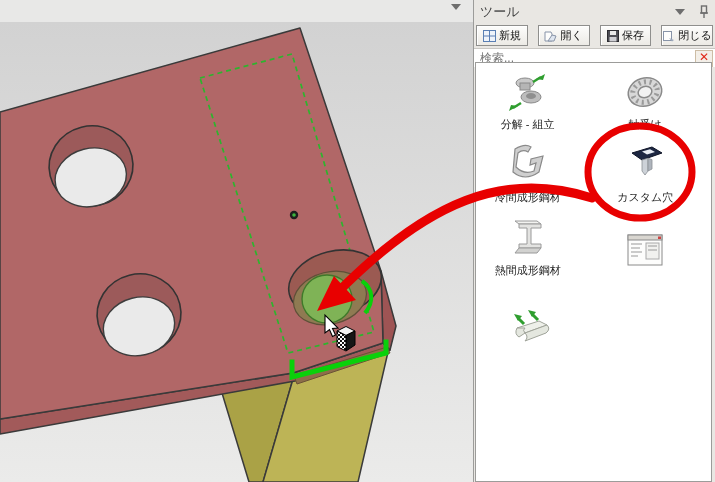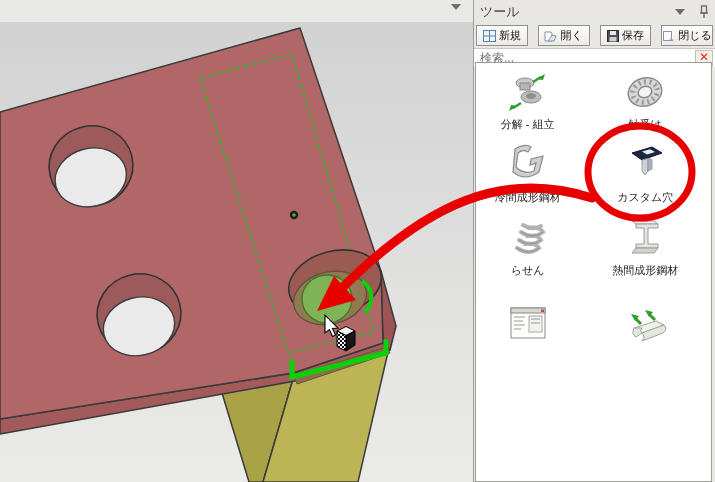"らせん" div.tool { html: <div> <svg> <g> <path></path> <path></path> <path></path> <path></path> </g> <g> <path></path> <path></path> <path></path> </g> </svg> <span>らせん</span> </div> -> none }
